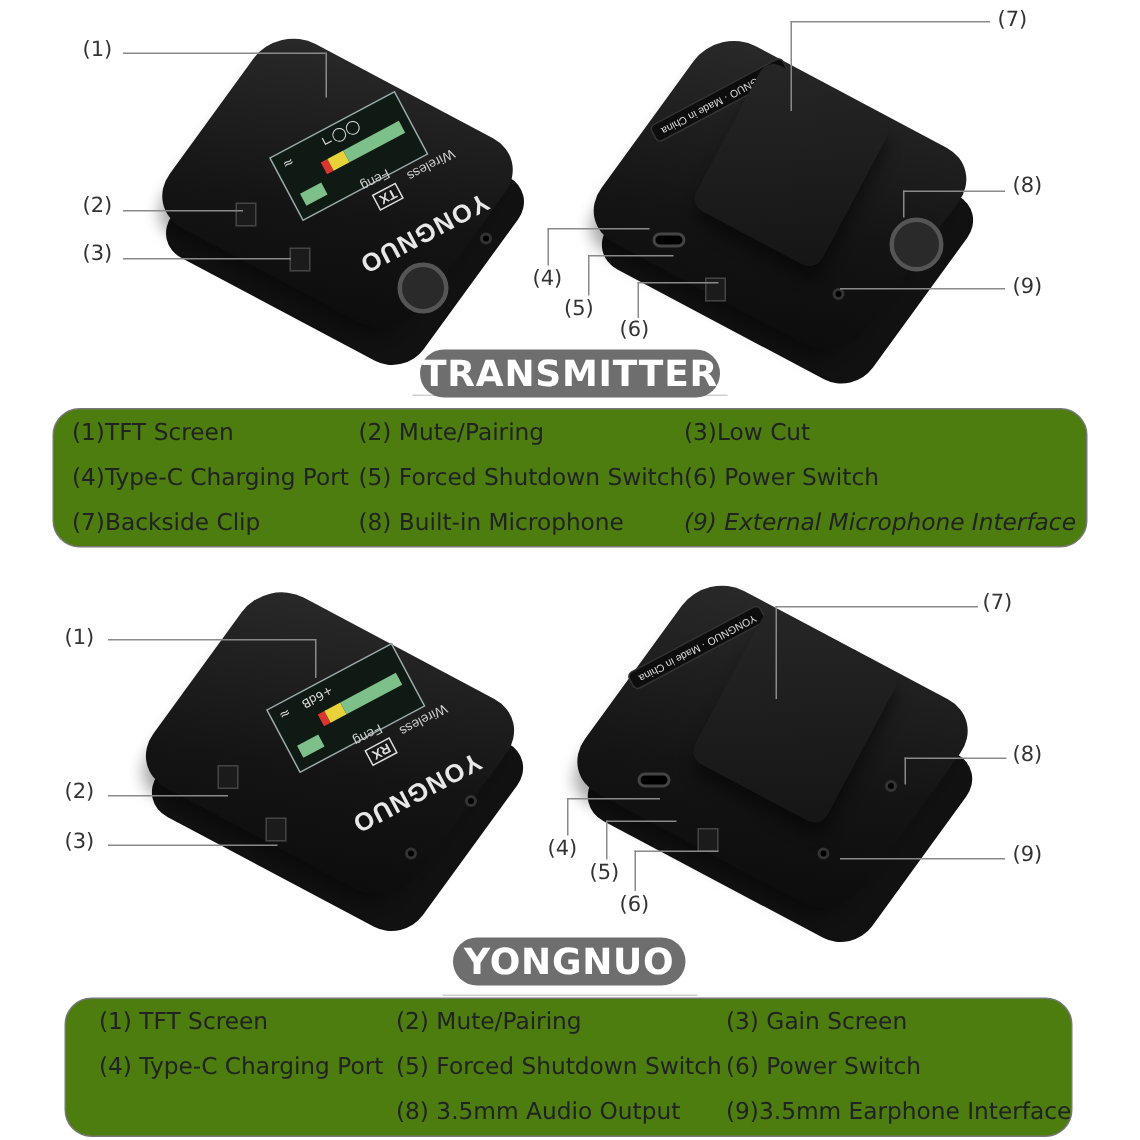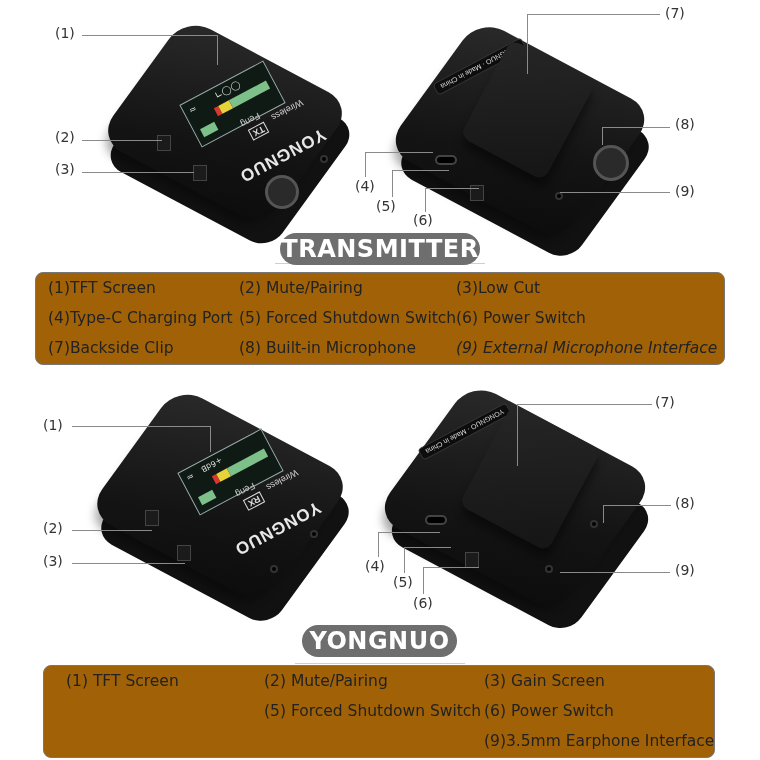"(1)TFT Screen" .legend { background: #a16207 -> #4d7c0f; border-radius: 8px -> 18px }
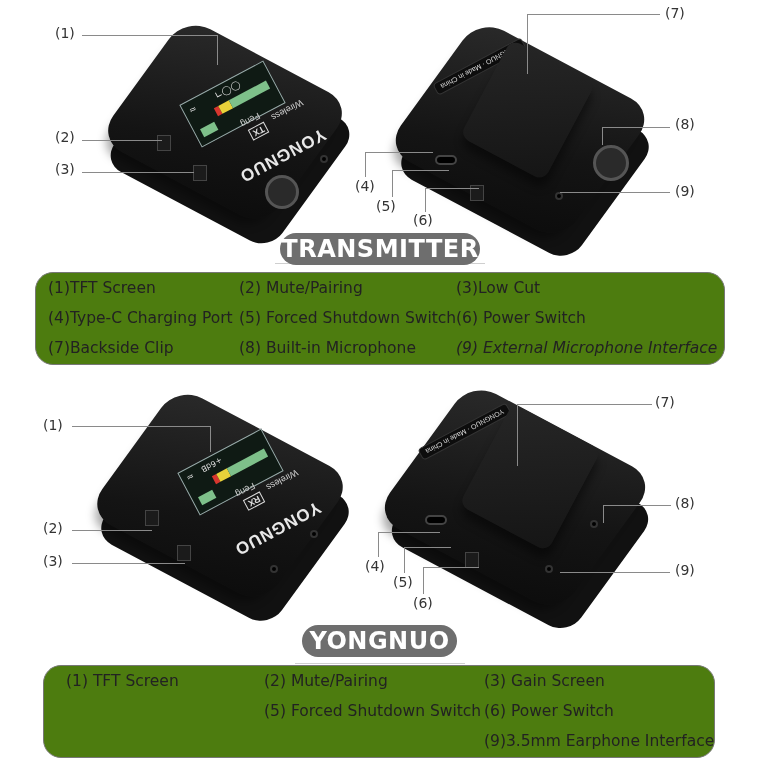"(4) Type-C Charging Port" span.legend-item { html: none -> <span><span>(4)</span> <span>Type-C Charging Port</span></span> }
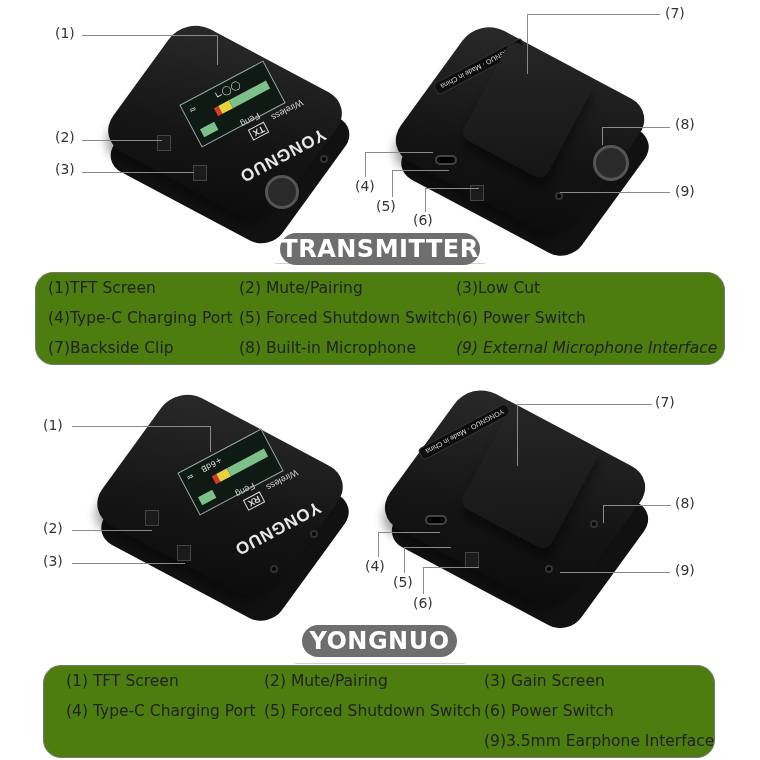"(8) 3.5mm Audio Output" span.legend-item { html: none -> <span><span>(8)</span> <span>3.5mm Audio Output</span></span> }
